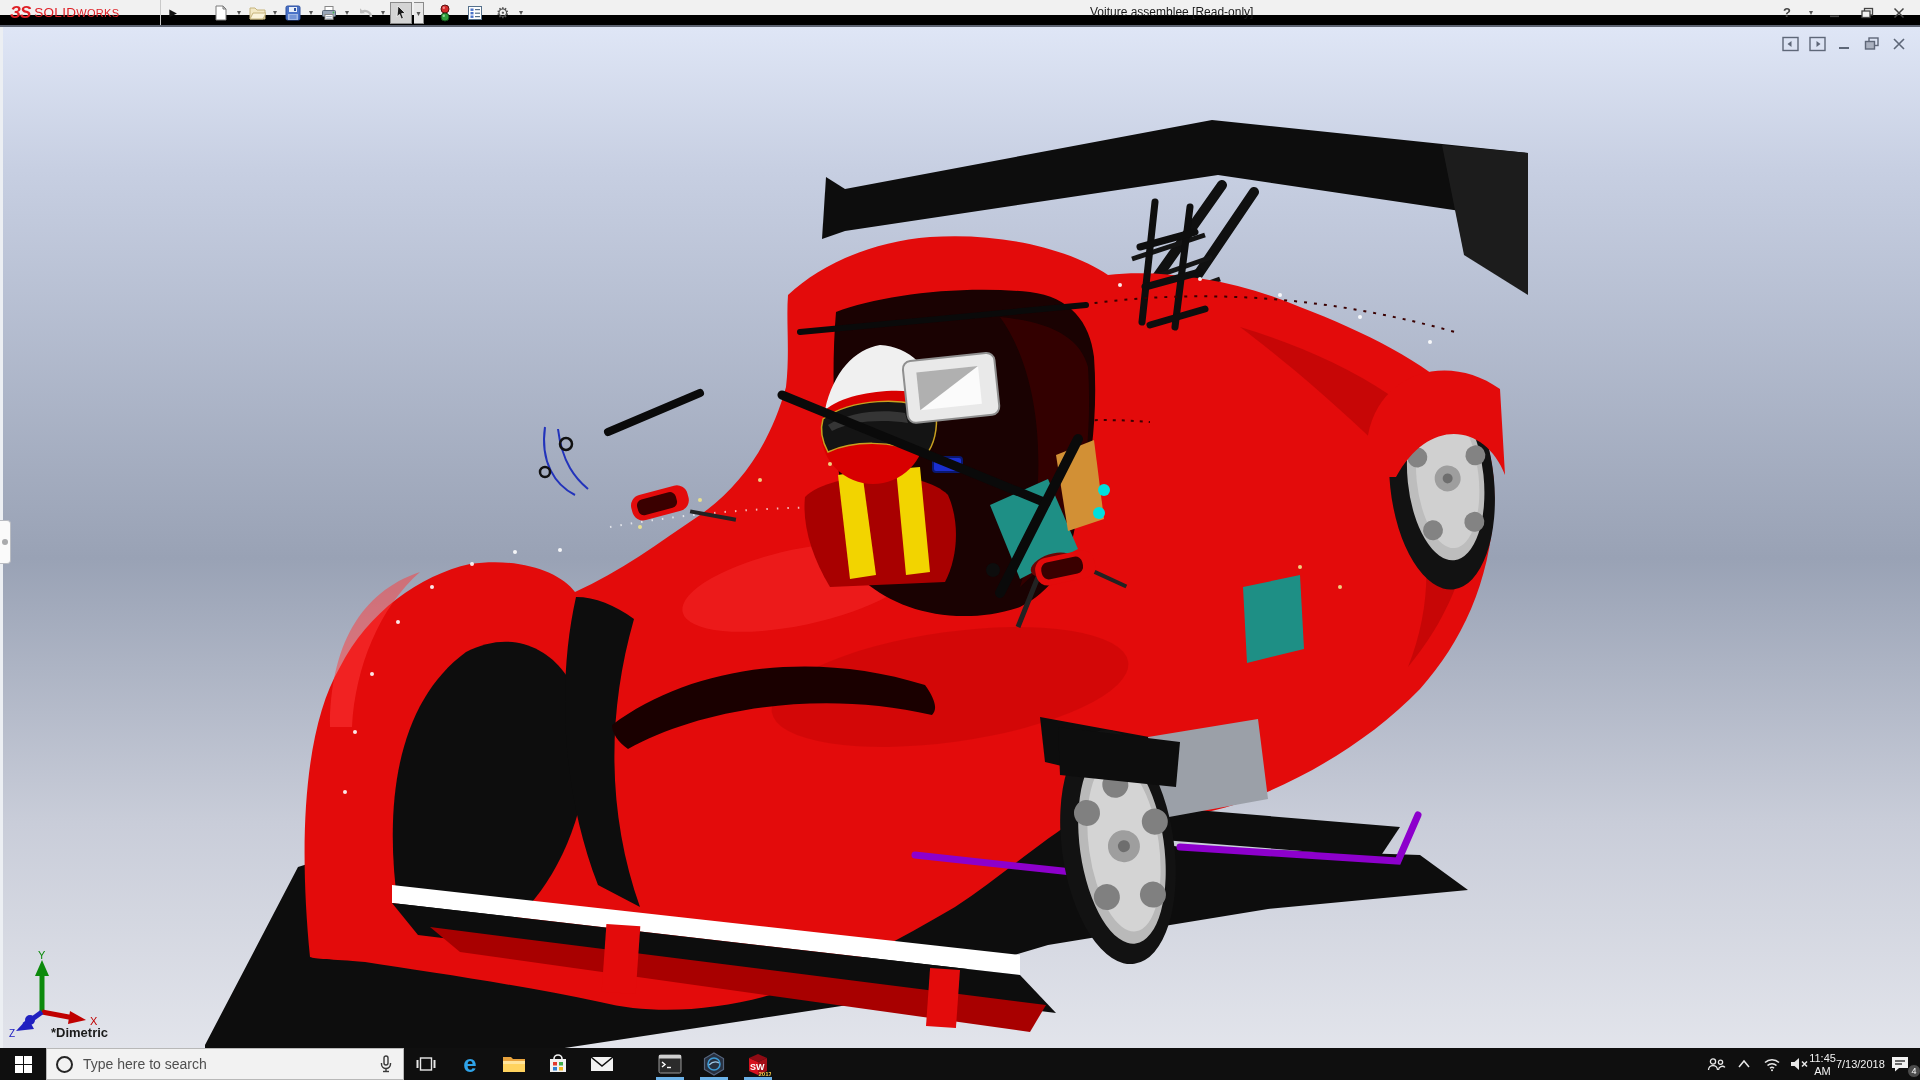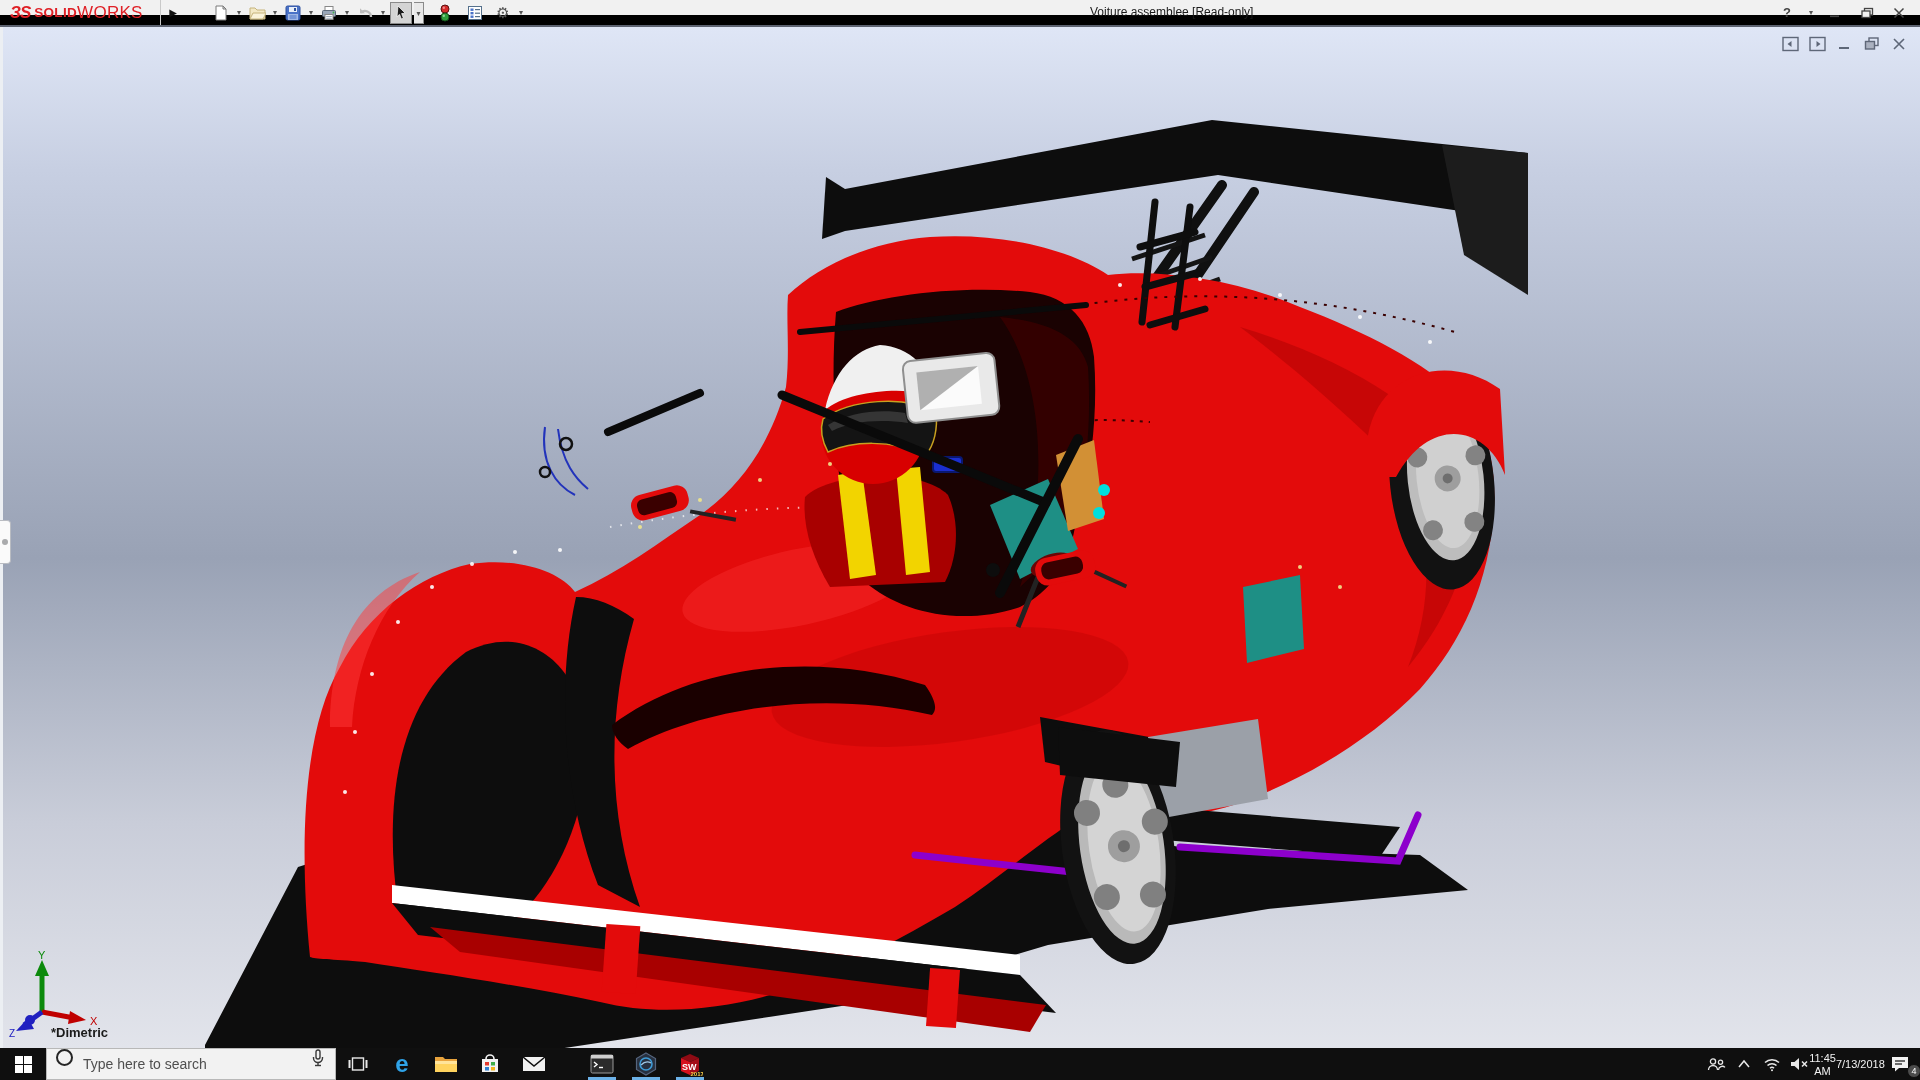"SOLID" .logo .solid { font-weight: 700 -> 400 }
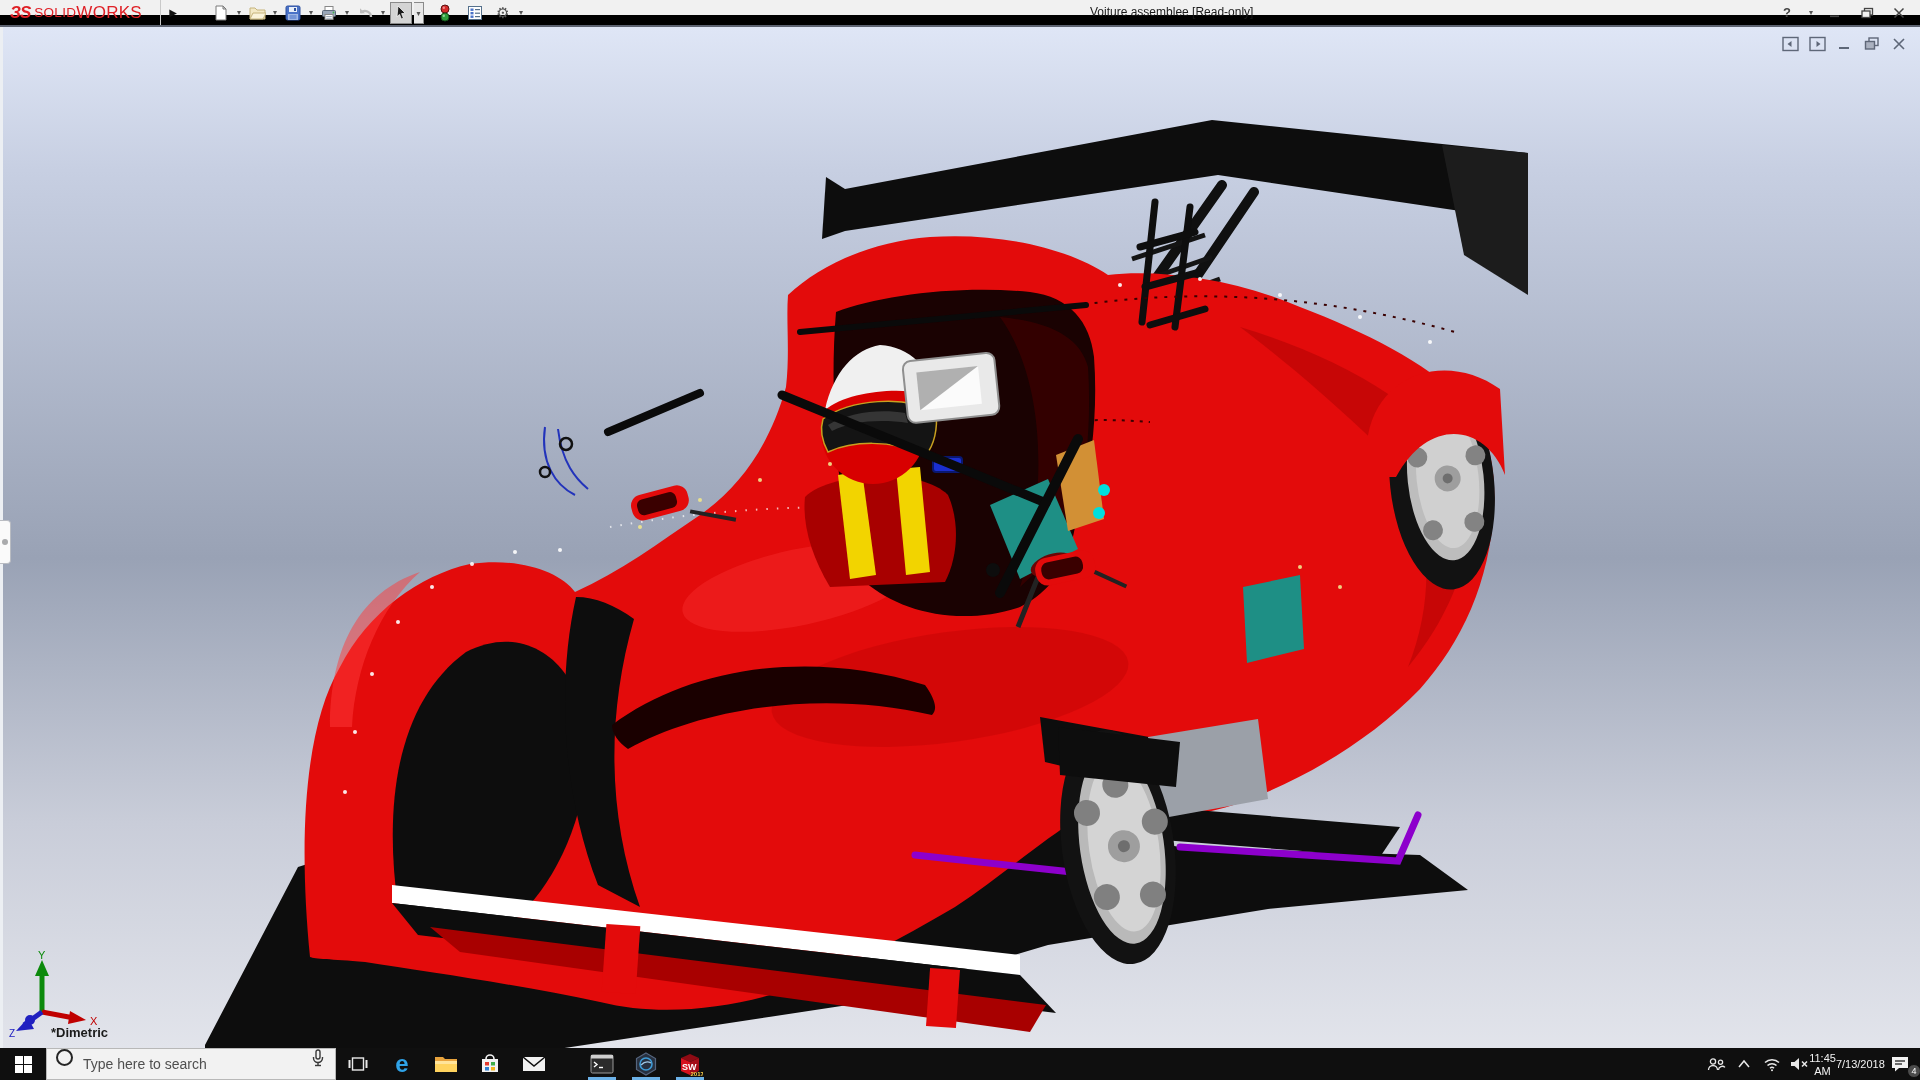"WORKS" .logo .works { font-size: 17px -> 11px }
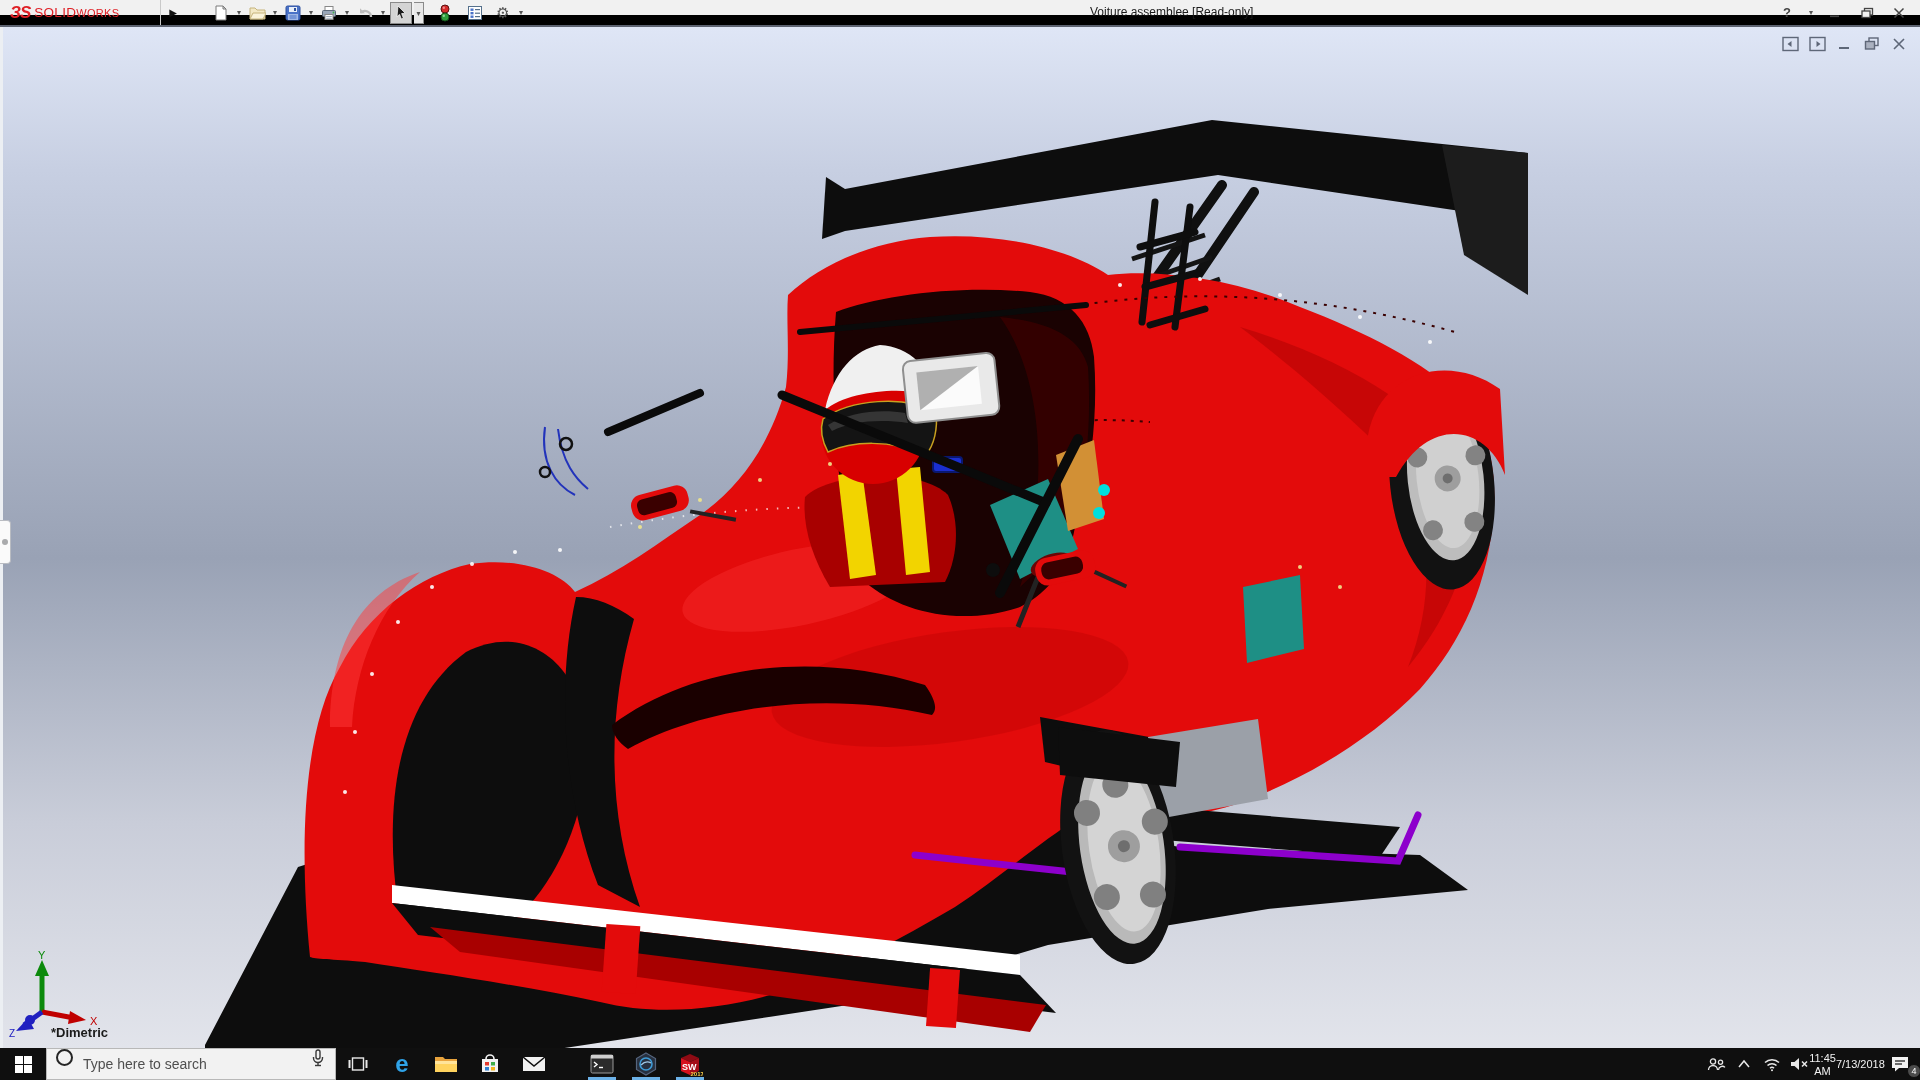"Type here to search" .searchbox { align-items: none -> center; width: 290px -> 358px }
